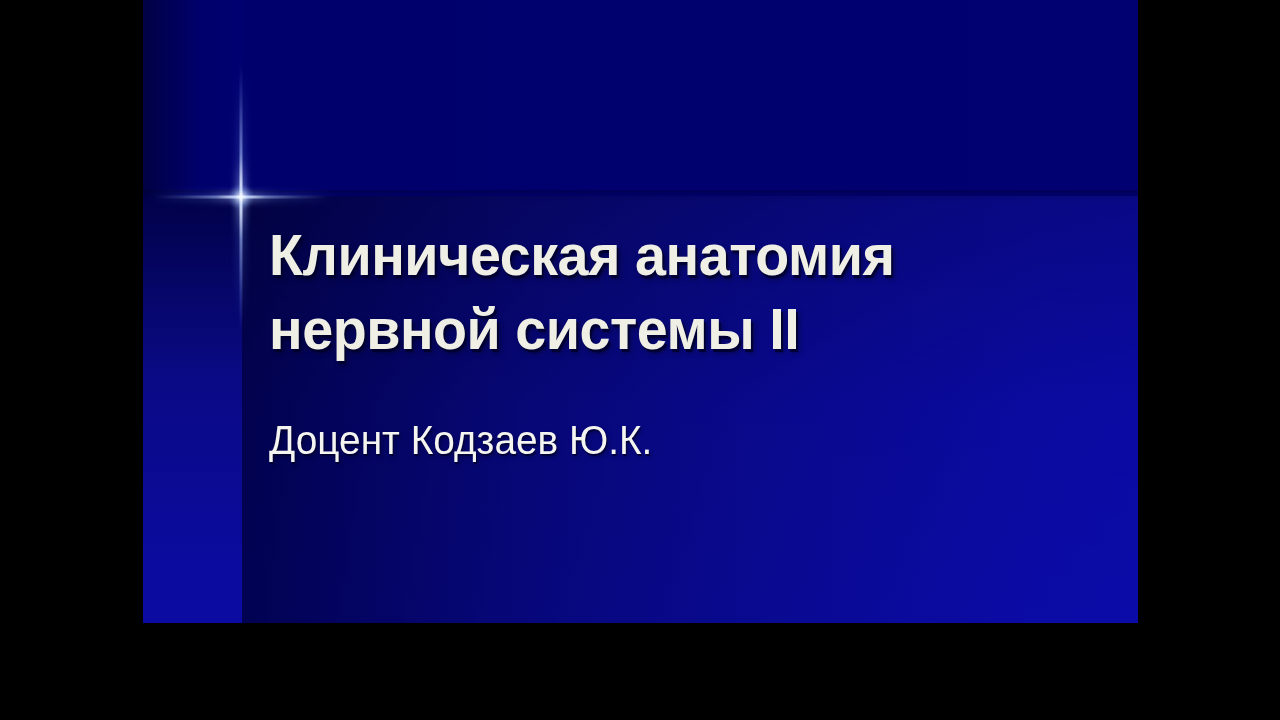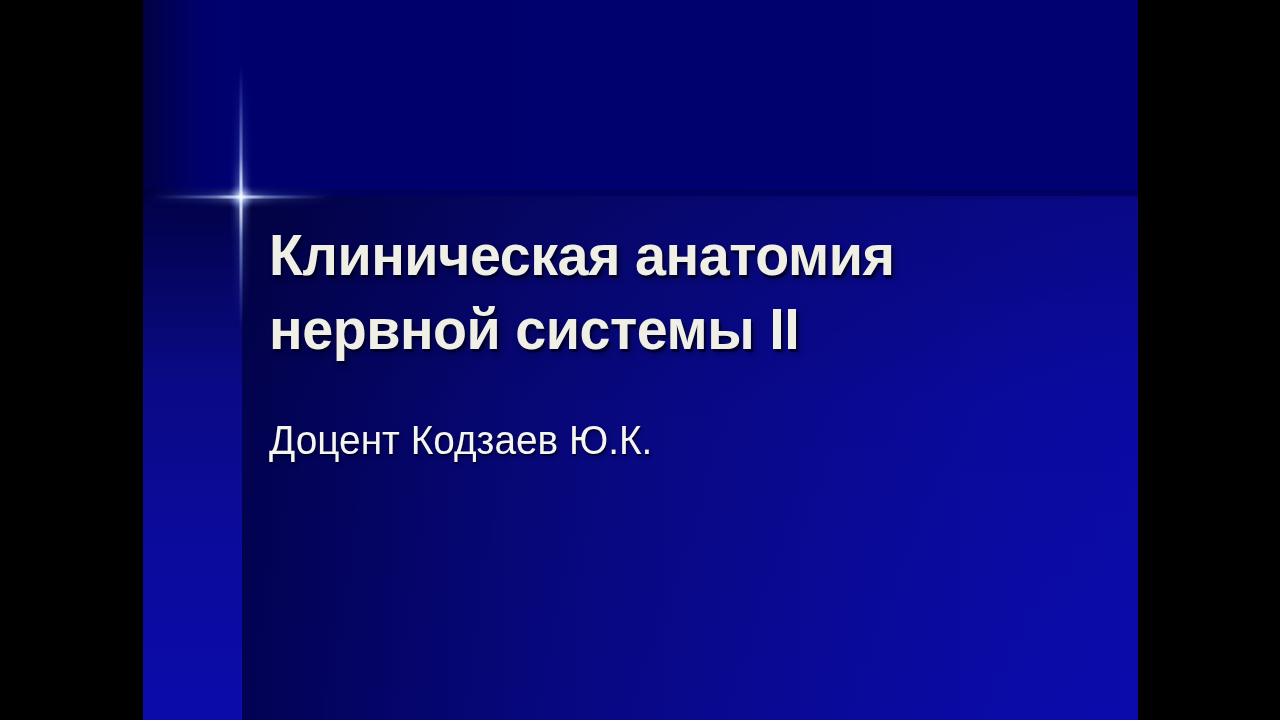"Клиническая анатомия" #slide { height: 720px -> 623px }
